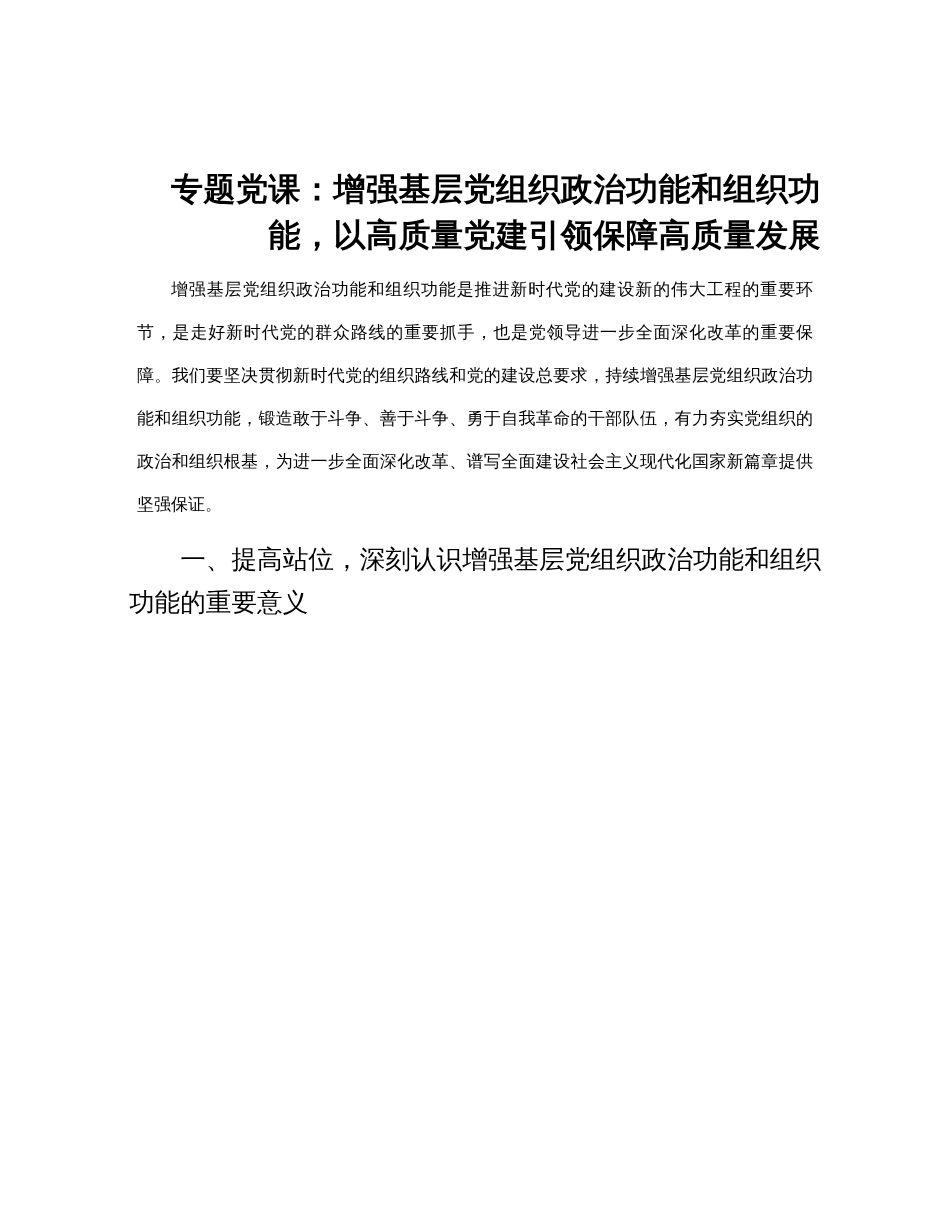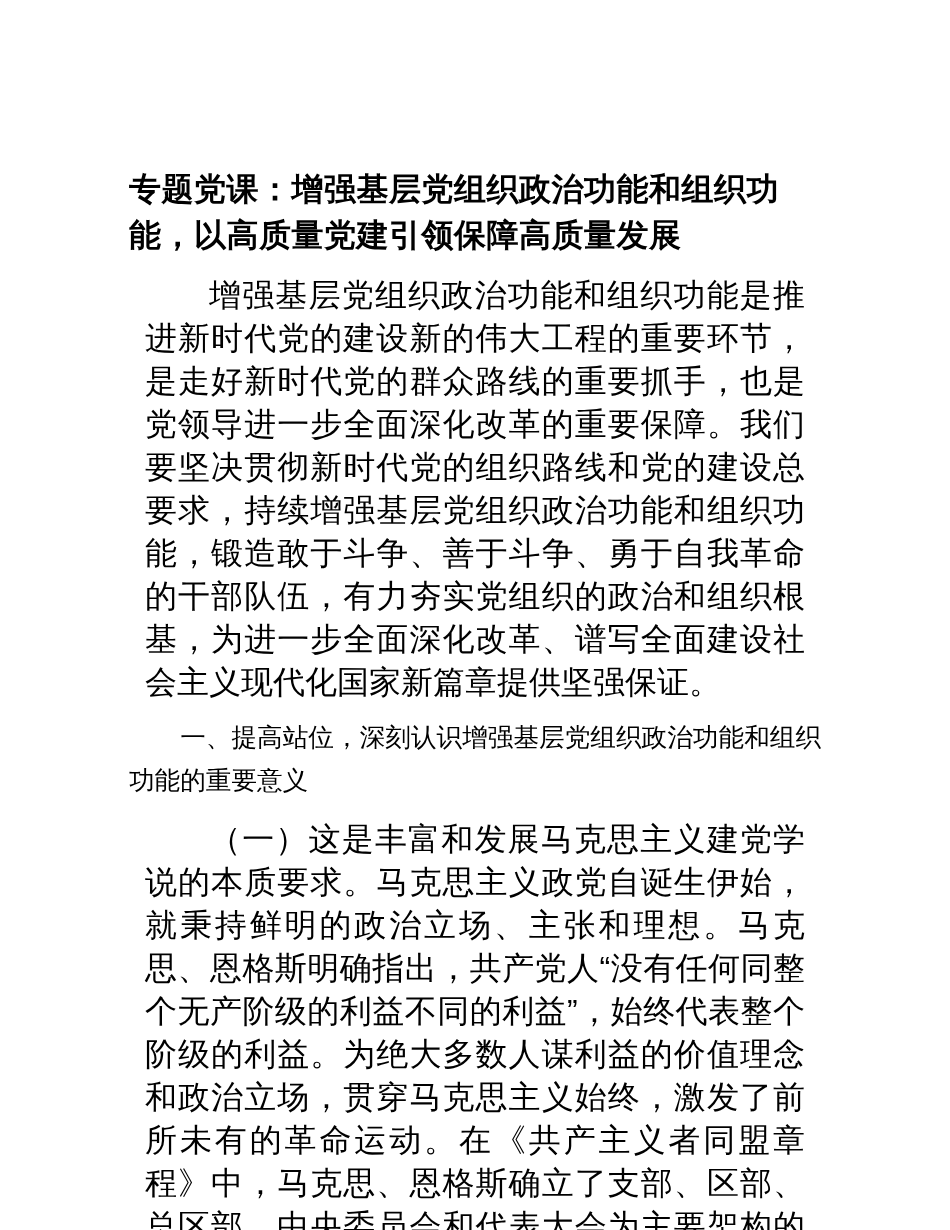"专题党课：增强基层党组织政治功能和组织功能，以高质量党建引领保障高质量发展" .doc-title { text-align: left -> right }
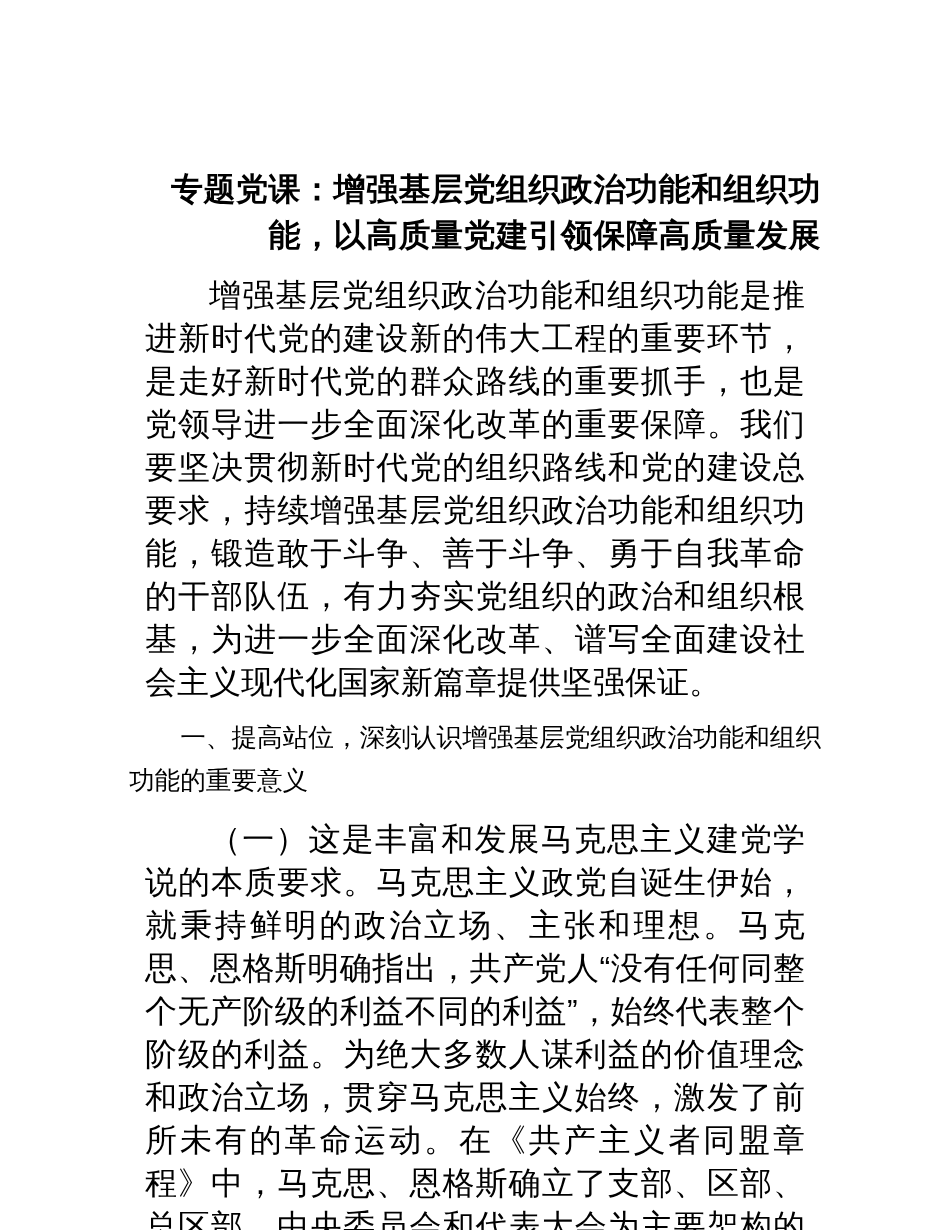"增强基层党组织政治功能和组织功能是推进新时代党的建设新的伟大工程的重要环节，是走" .doc-para { font-family: Liberation Sans, sans-serif -> Liberation Serif, serif; font-size: 32px -> 17px; margin: 16px -> 8px }
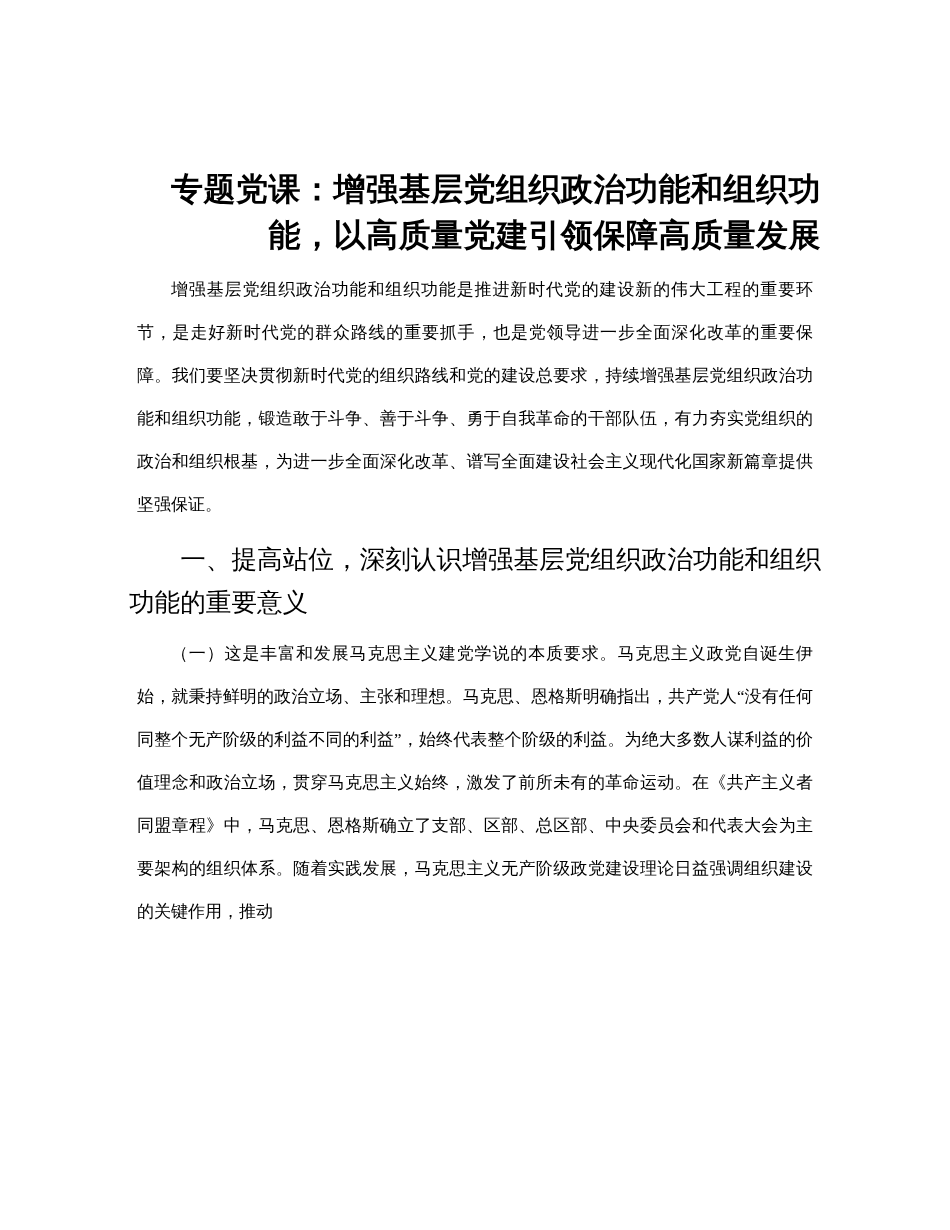"（一）这是丰富和发展马克思主义建党学说的本质要求。马克思主义政党自诞生伊始，就秉" p.doc-para { html: <p>（一）这是丰富和发展马克思主义建党学说的本质要求。马克思主义政党自诞生伊始，就秉持鲜明的政治立场、主张和理想。马克思、恩格斯明确指出，共产党人“没有任何同整个无产阶级的利益不同的利益”，始终代表整个阶级的利益。为绝大多数人谋利益的价值理念和政治立场，贯穿马克思主义始终，激发了前所未有的革命运动。在《共产主义者同盟章程》中，马克思、恩格斯确立了支部、区部、总区部、中央委员会和代表大会为主要架构的组织体系。随着实践发展，马克思主义无产阶级政党建设理论日益强调组织建设的关键作用，推动</p> -> none }
